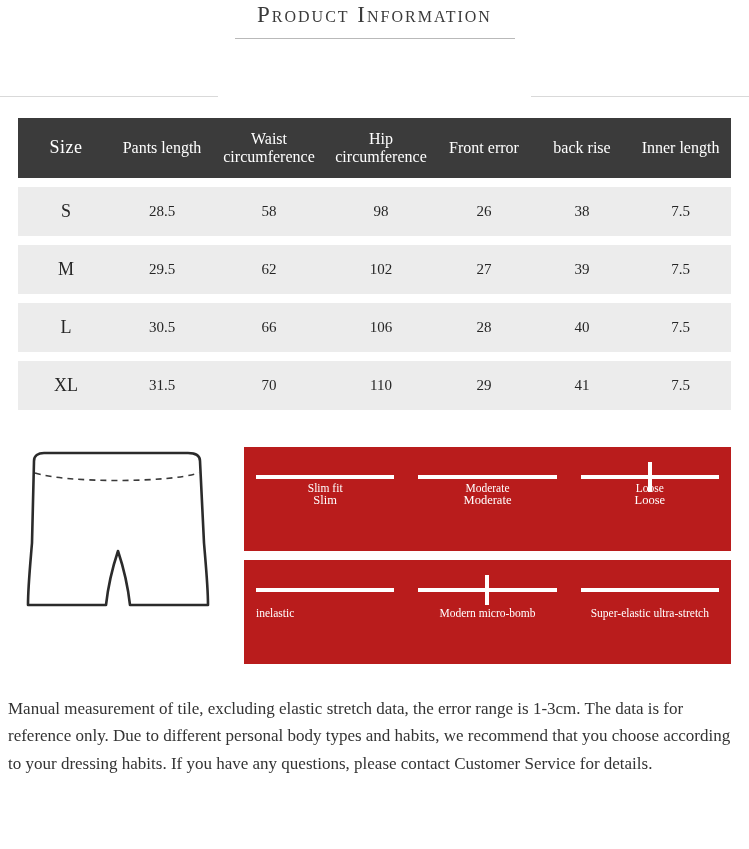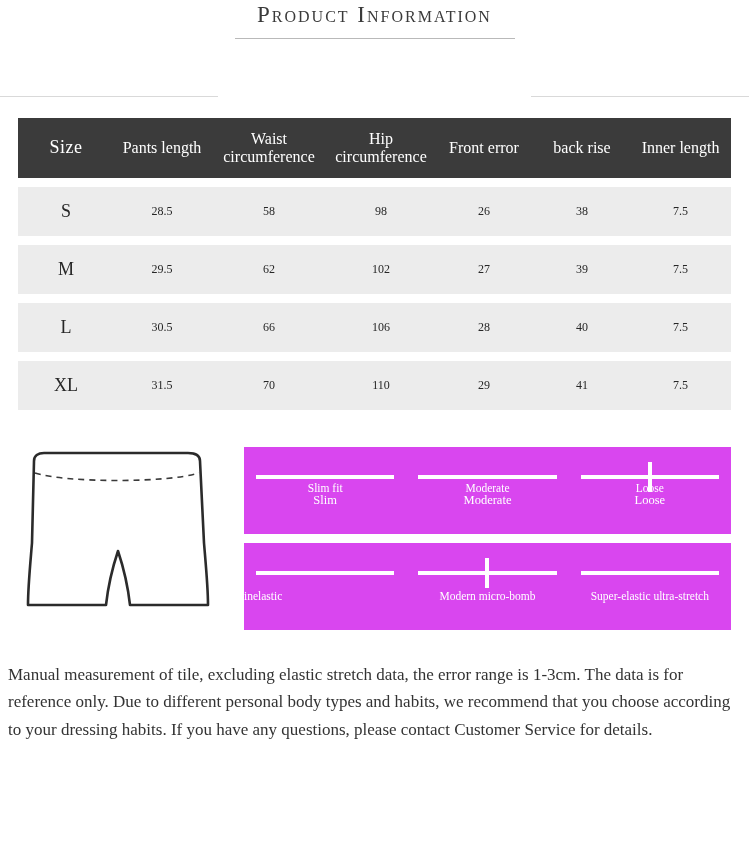"28.5" table.size-table tbody td { font-size: 12px -> 15px }
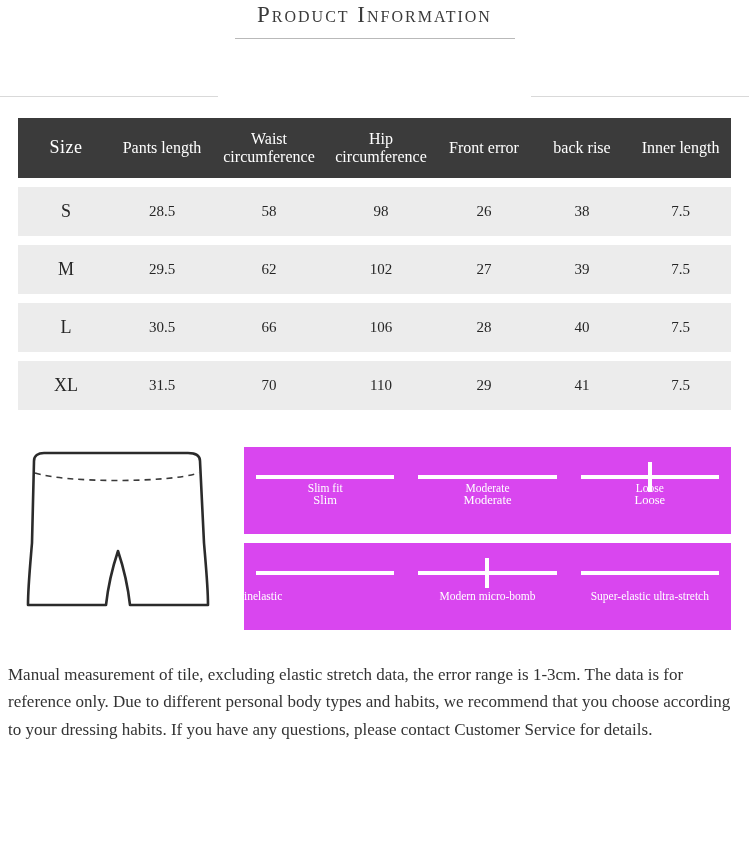"Slim fit" .scale-panel { background: #d946ef -> #b91c1c; height: 87px -> 104px }
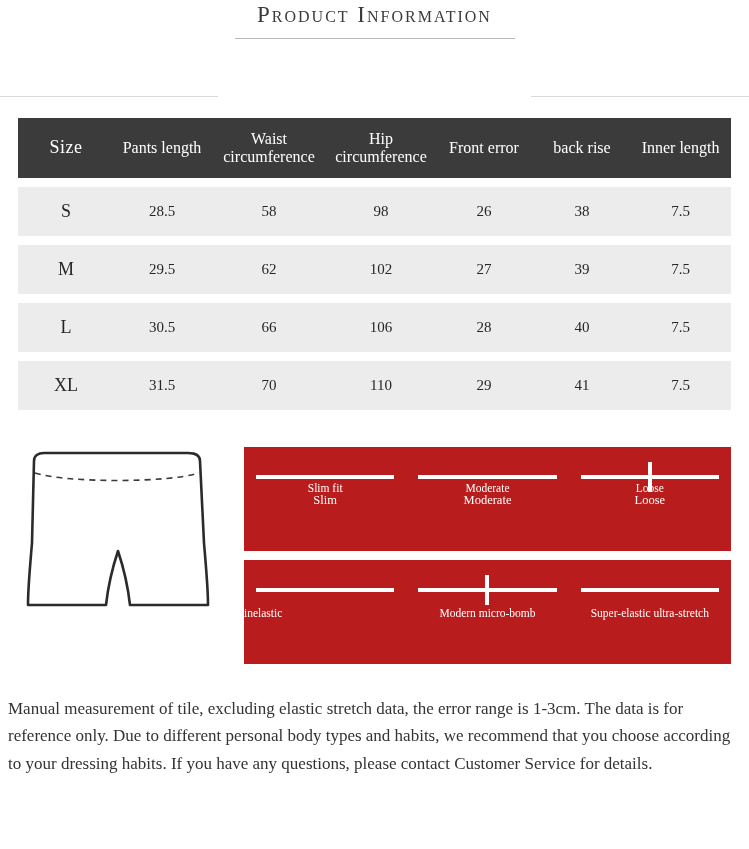"inelastic" .scale-label.left-align { padding-left: 0 -> 12px }
